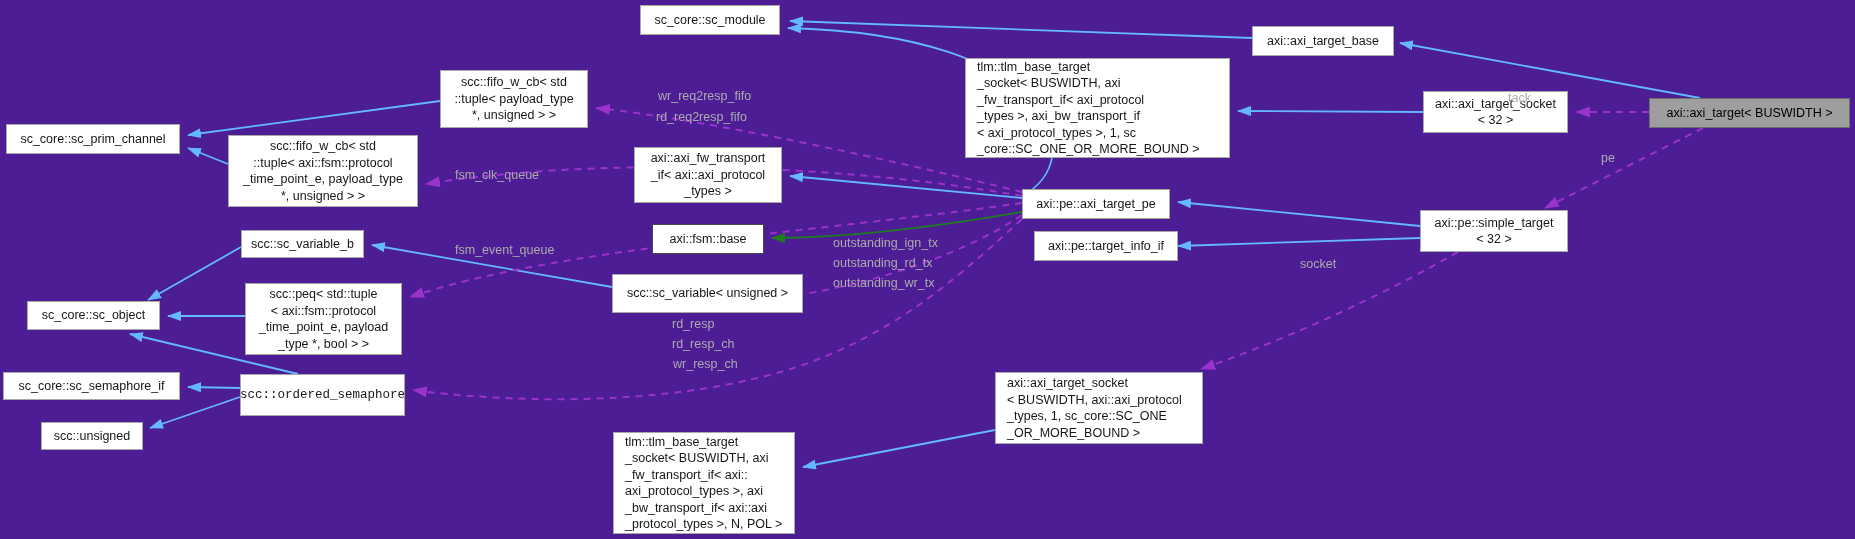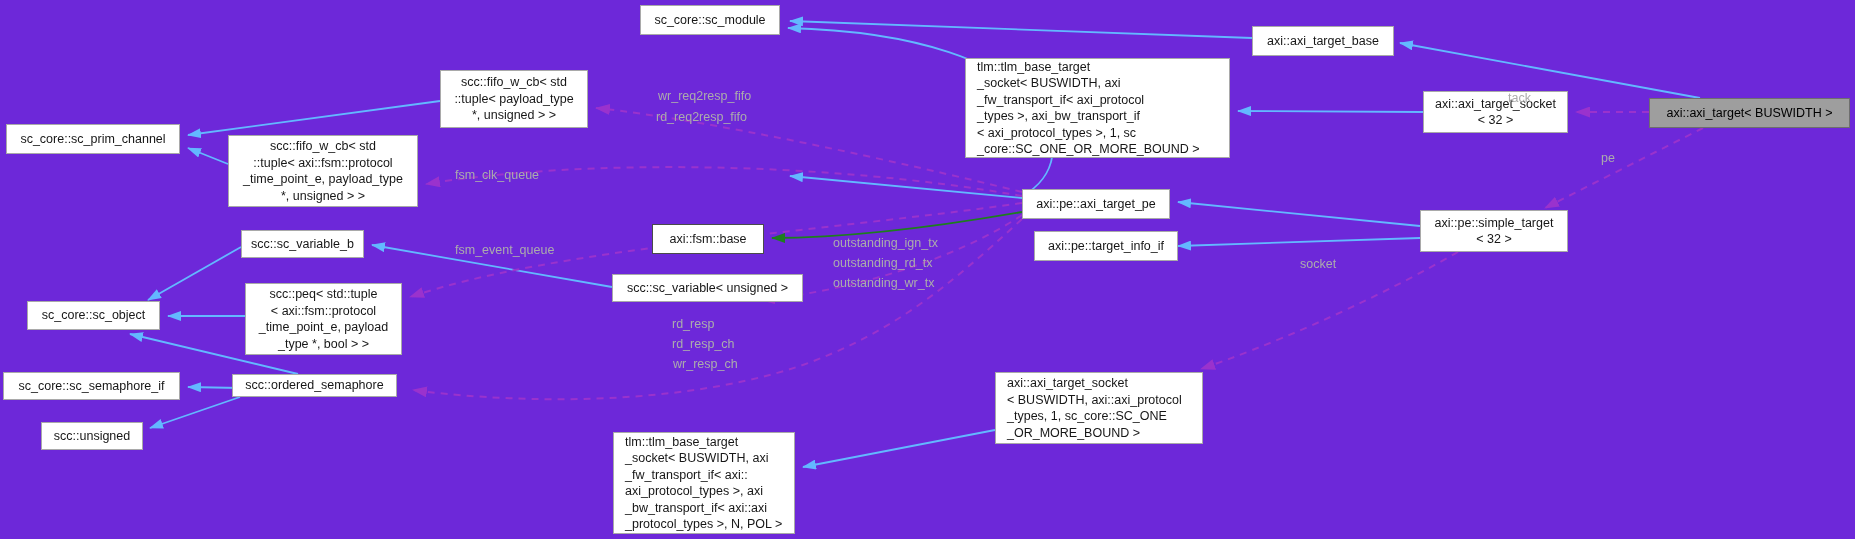"sc_core::sc_module" #canvas { background: #6d28d9 -> #4c1d95 }
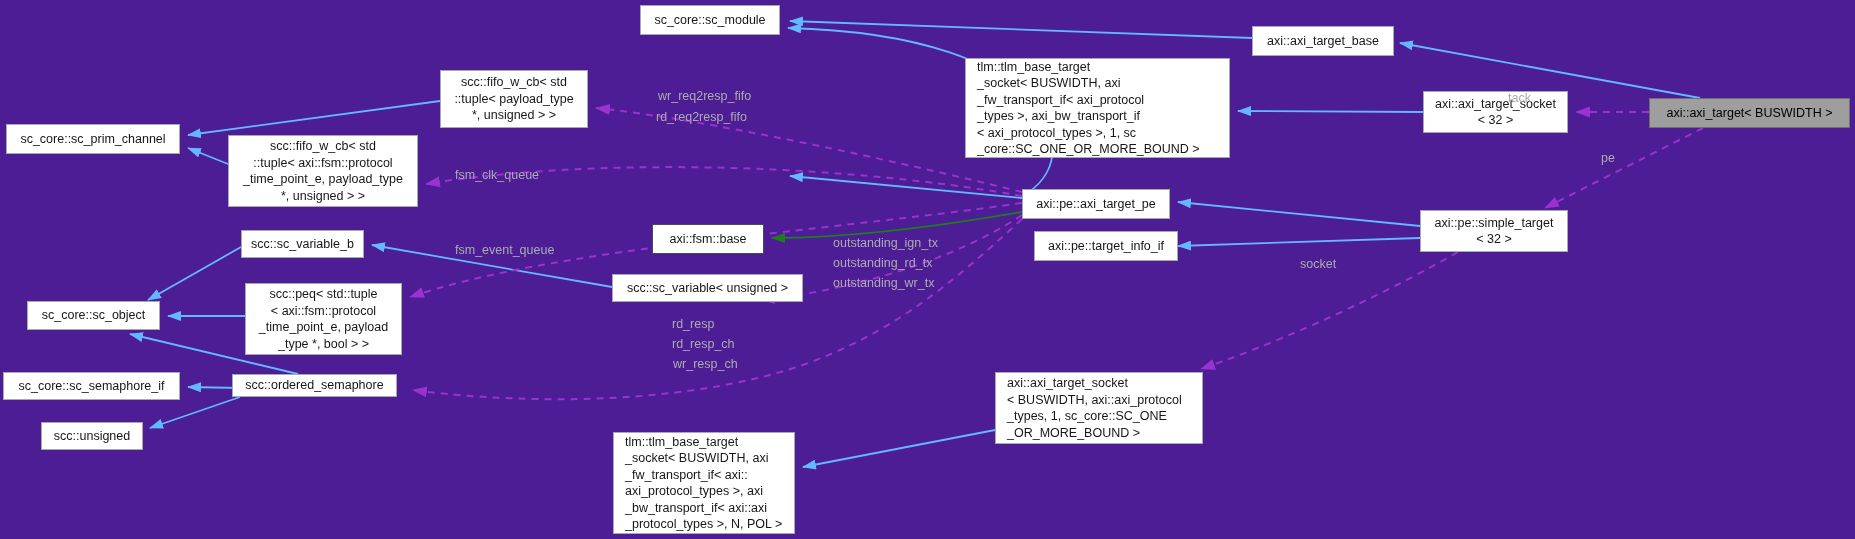"axi::axi_fw_transport" div.node { html: none -> <div><span>axi::axi_fw_transport _if&lt; axi::axi_protocol _types &gt;</span></div> }
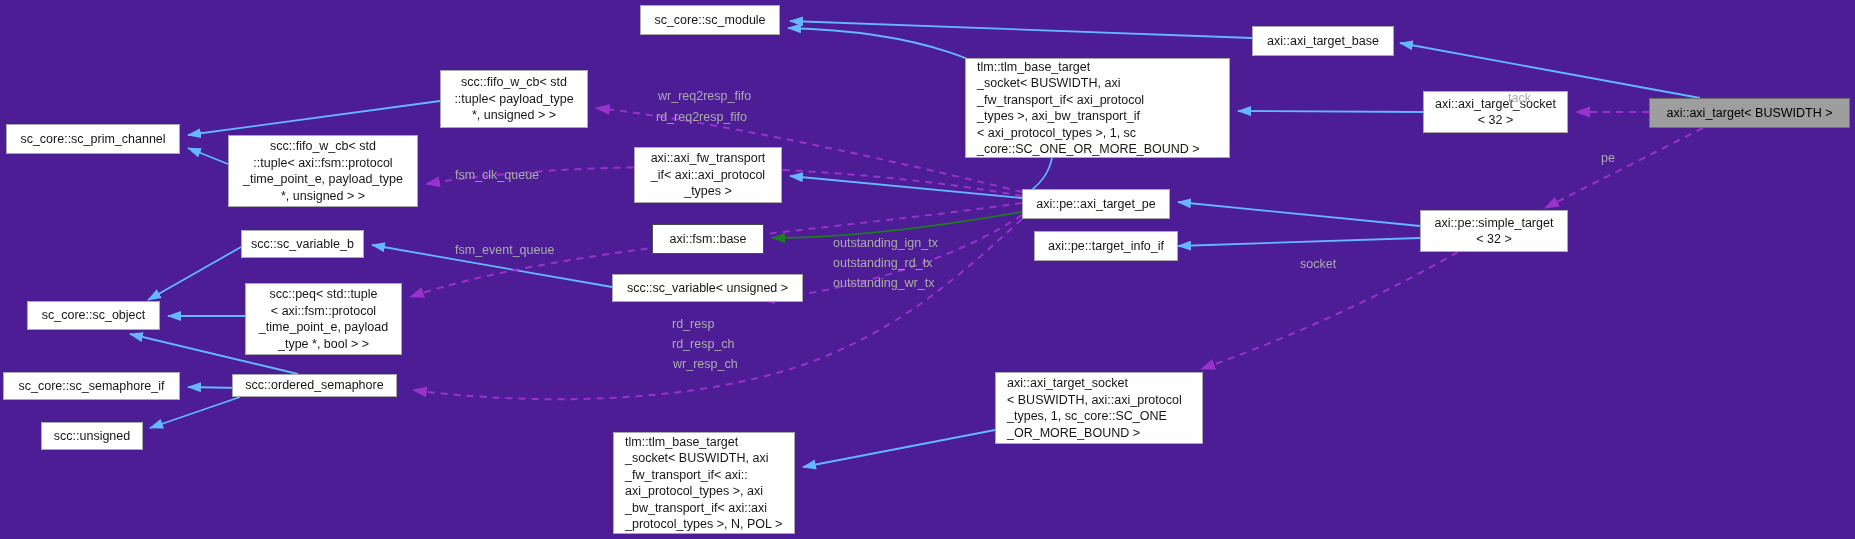"scc::sc_variable< unsigned >" div.node { height: 28px -> 39px }
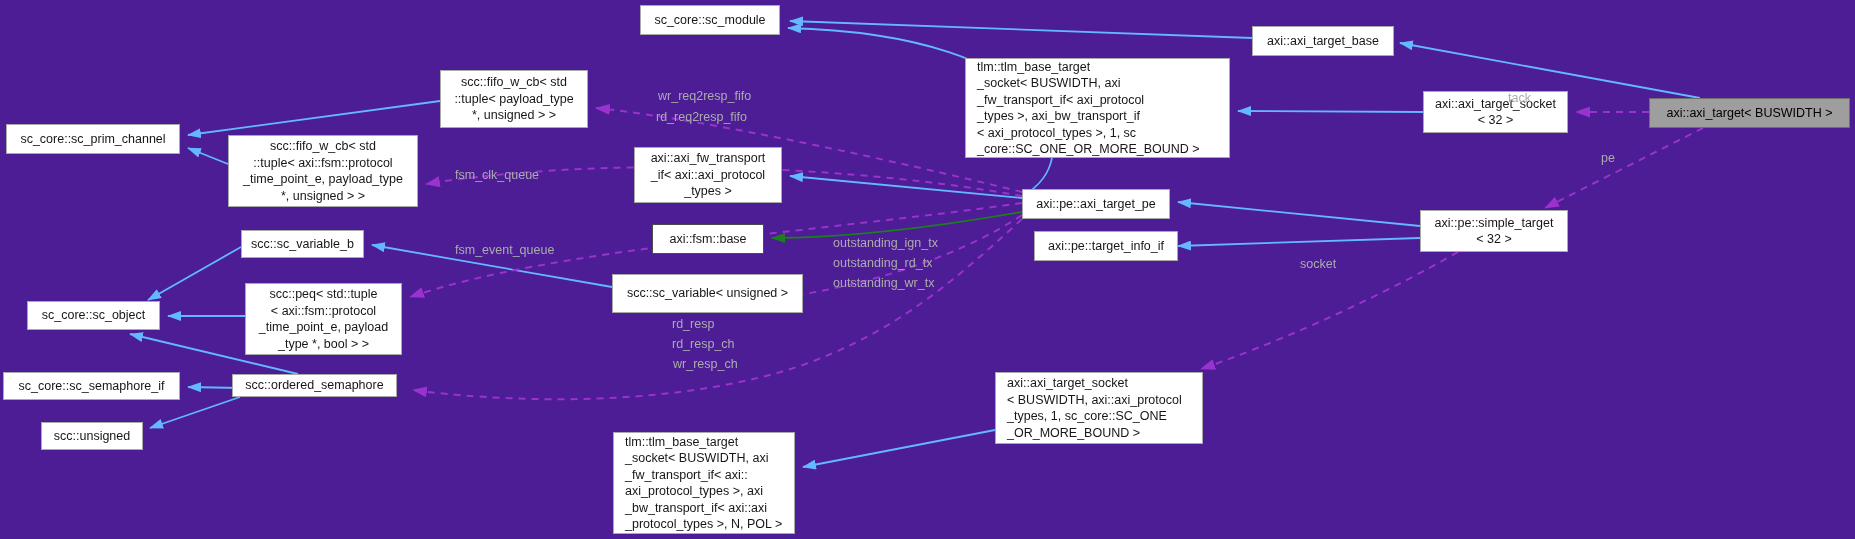"scc::ordered_semaphore" div.node { font-family: none -> Liberation Mono, monospace; height: 23px -> 42px; left: 232px -> 240px }
